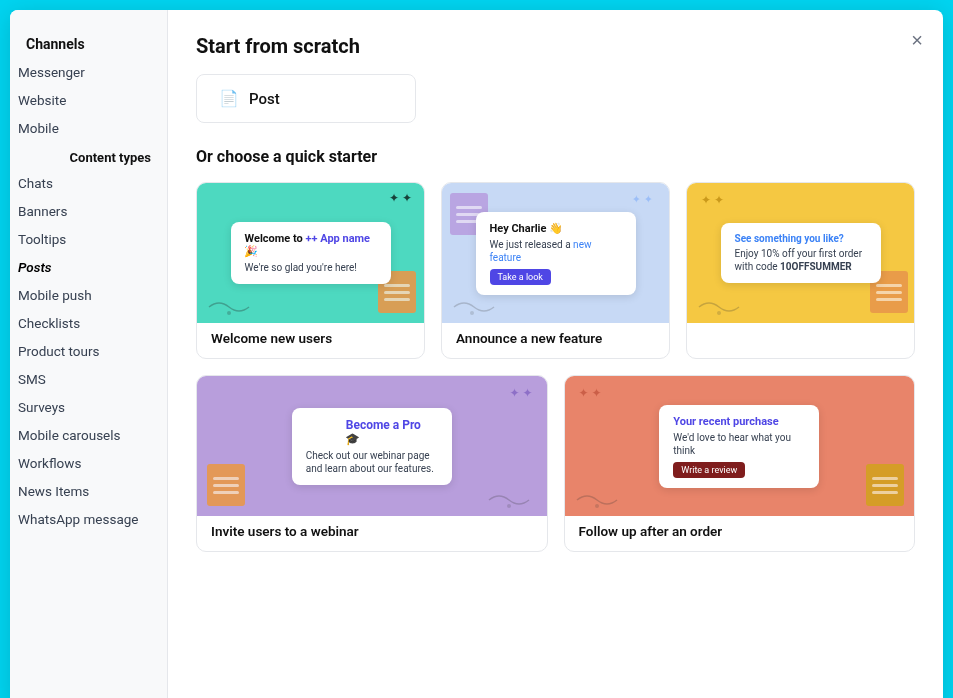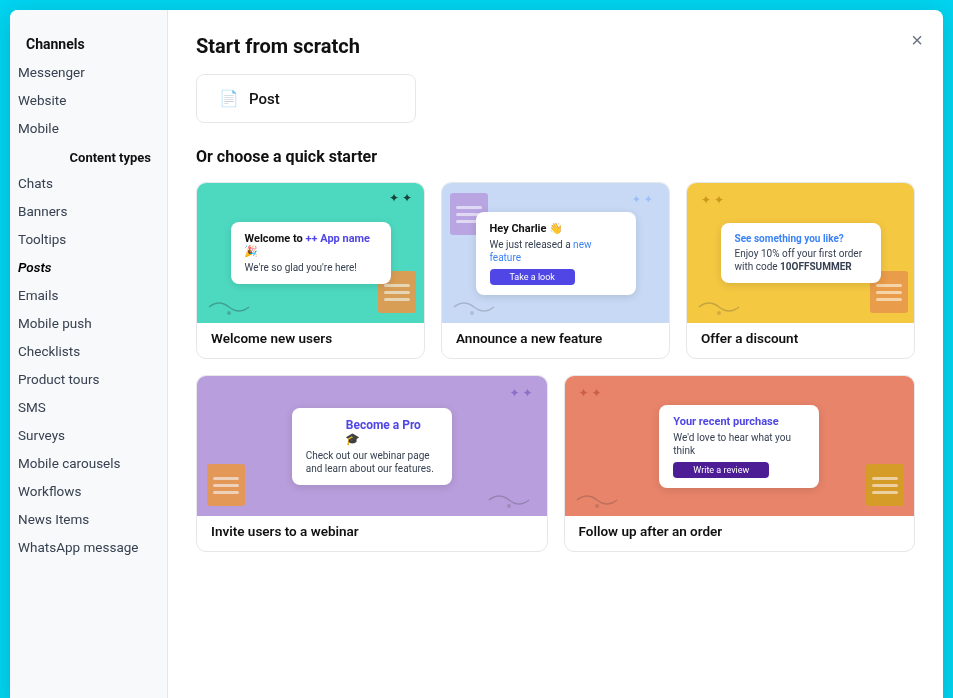"Take a look" .preview-cta { padding: 3px 20px -> 3px 8px }
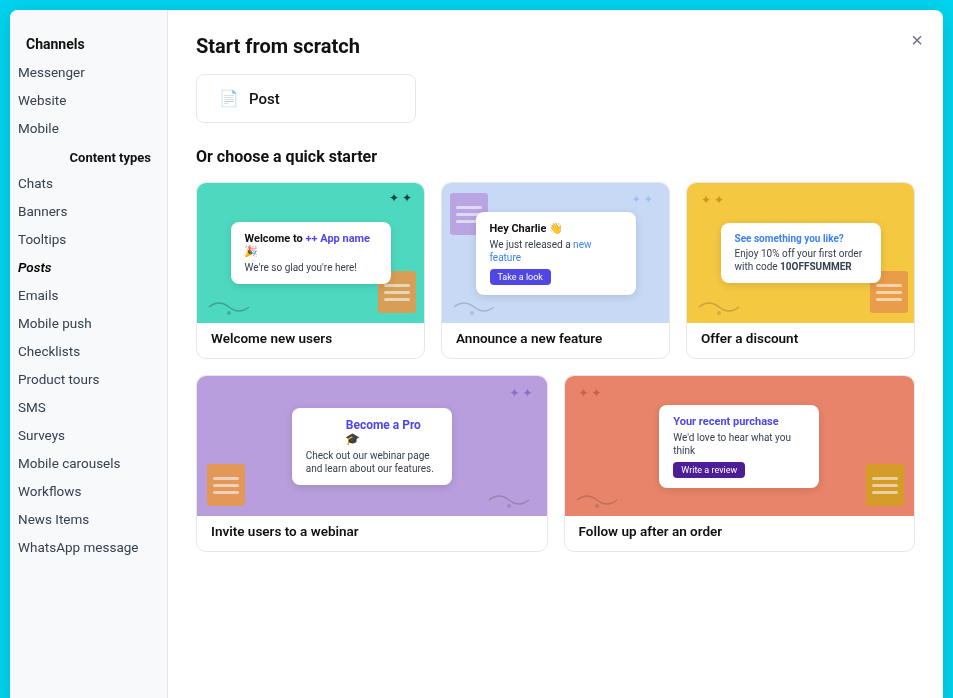"Emails" a.sidebar-item { html: <a>Emails</a> -> none }
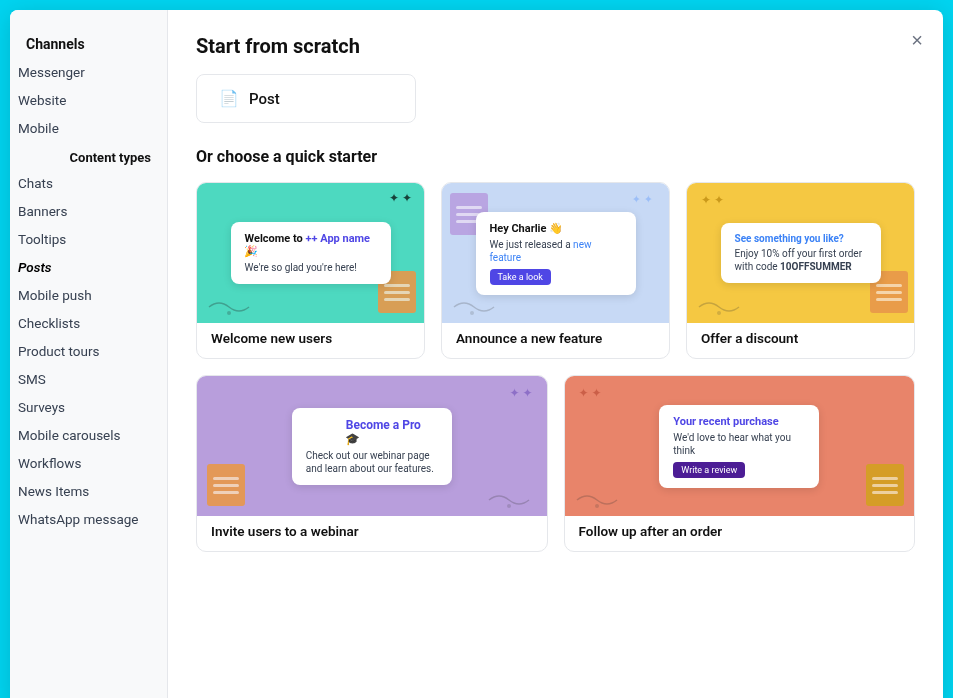"Offer a discount" div.card-label { html: <div>Offer a discount</div> -> none }
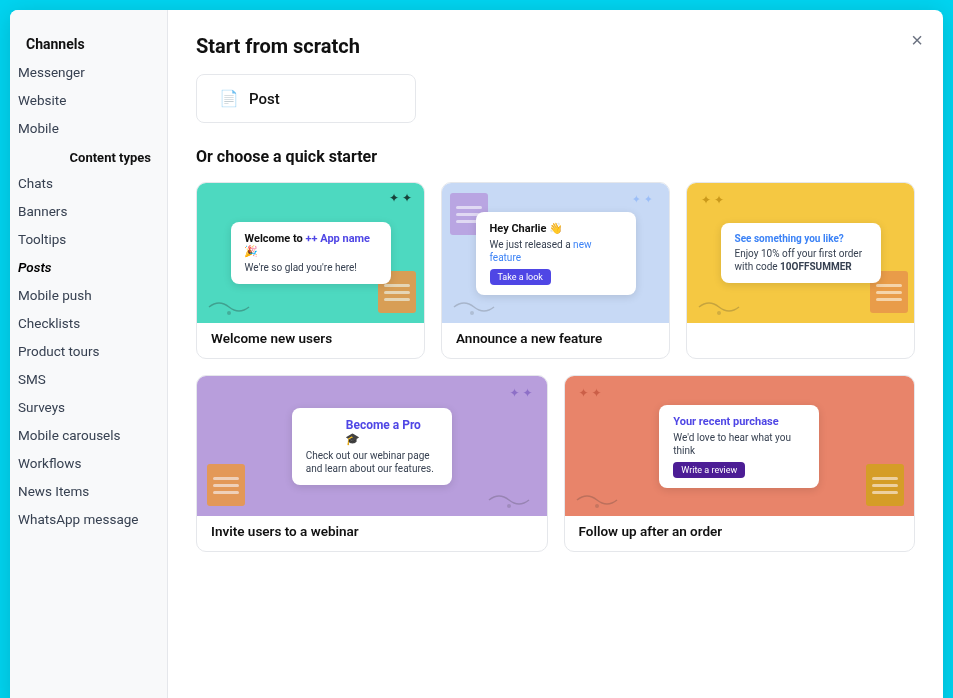"Write a review" .preview-cta.teal-btn { background: #4c1d95 -> #7f1d1d }
